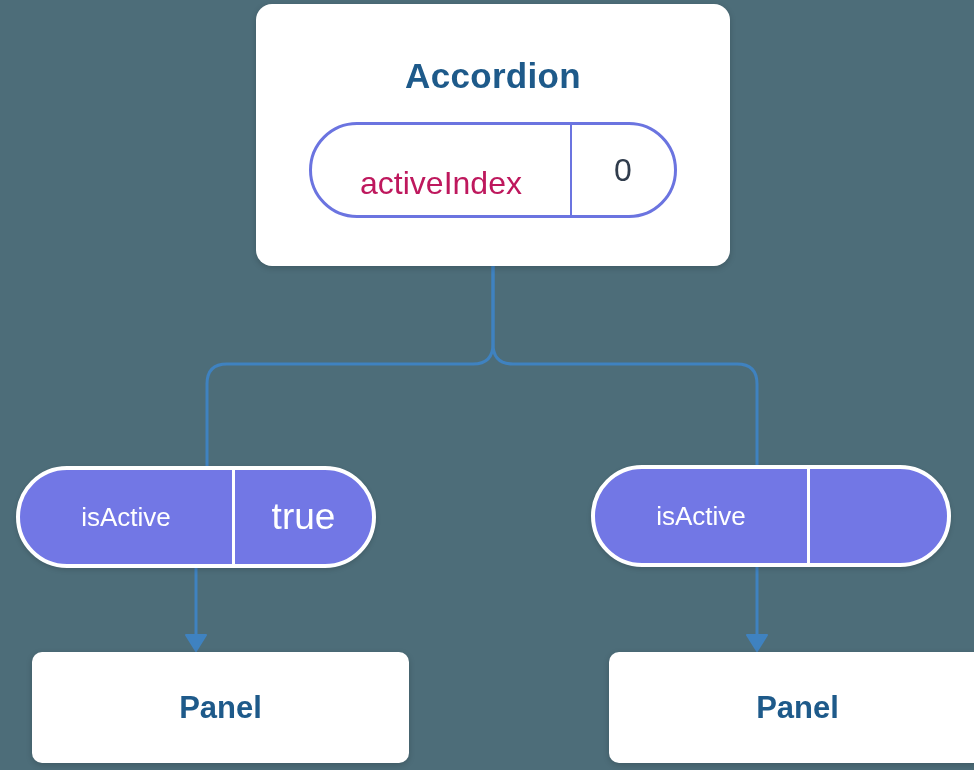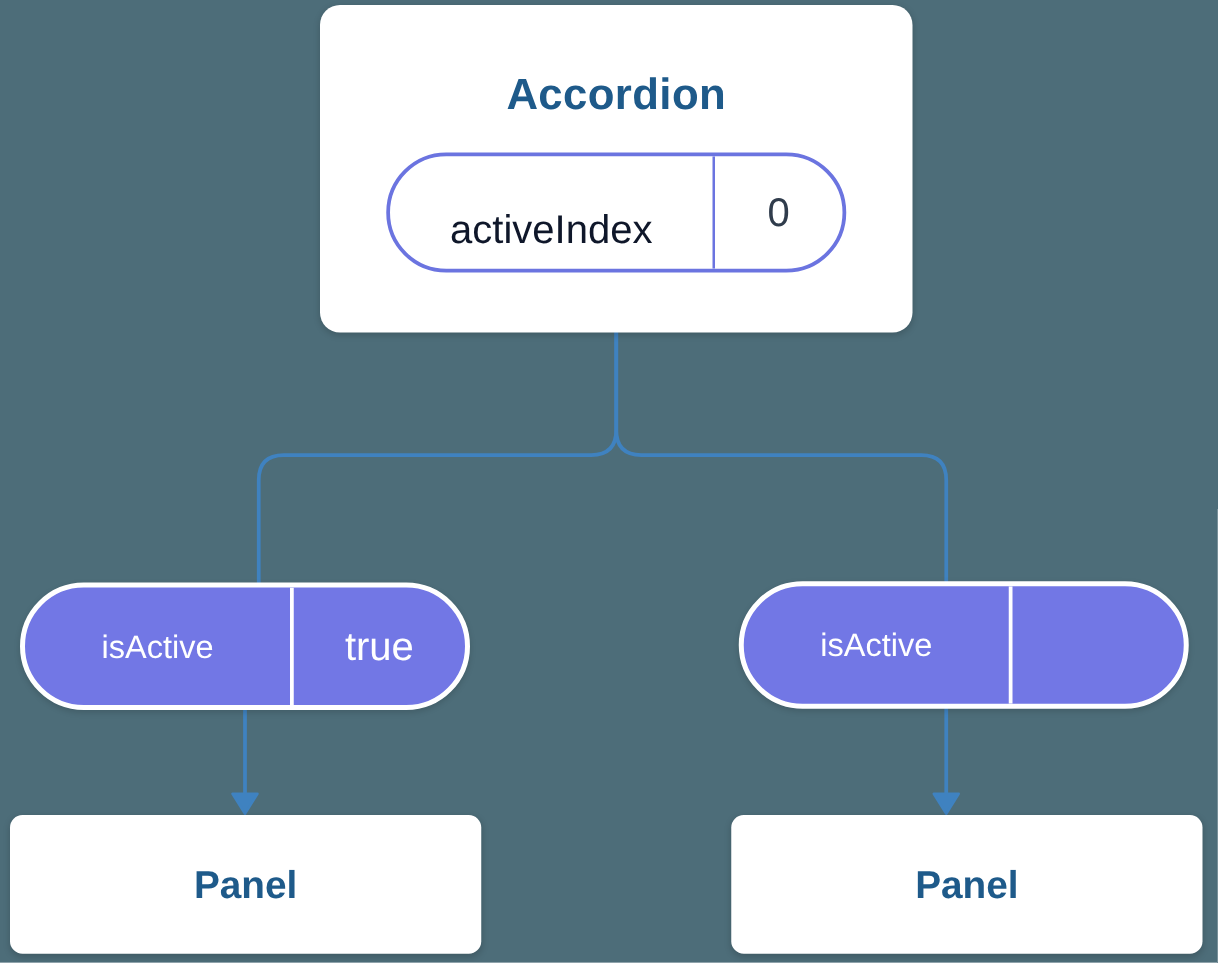"activeIndex" .state-name { color: #0f172a -> #be185d }
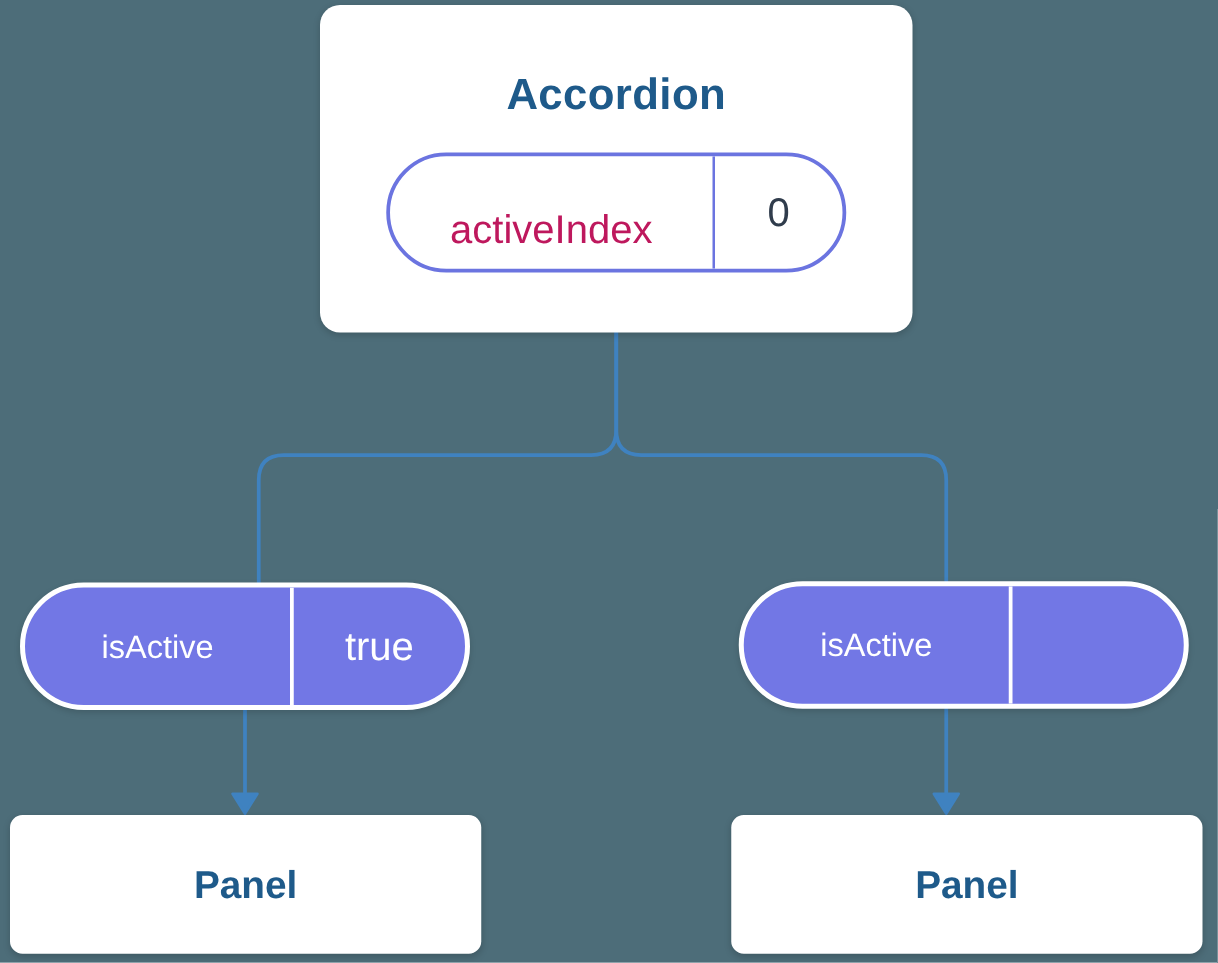"true" .prop-value { font-size: 32px -> 37px }
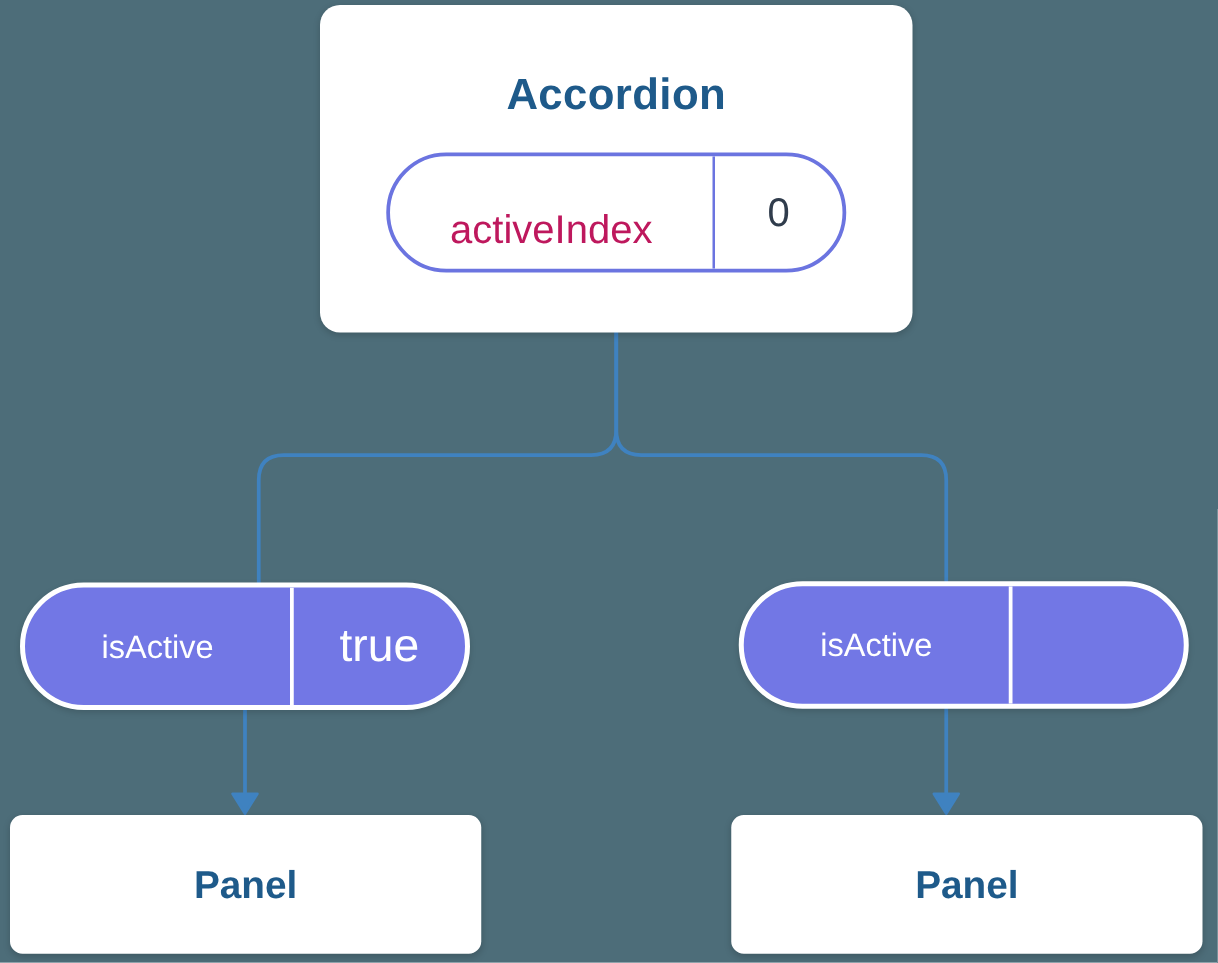"Panel" .panel-card { margin-left: none -> 24px }
